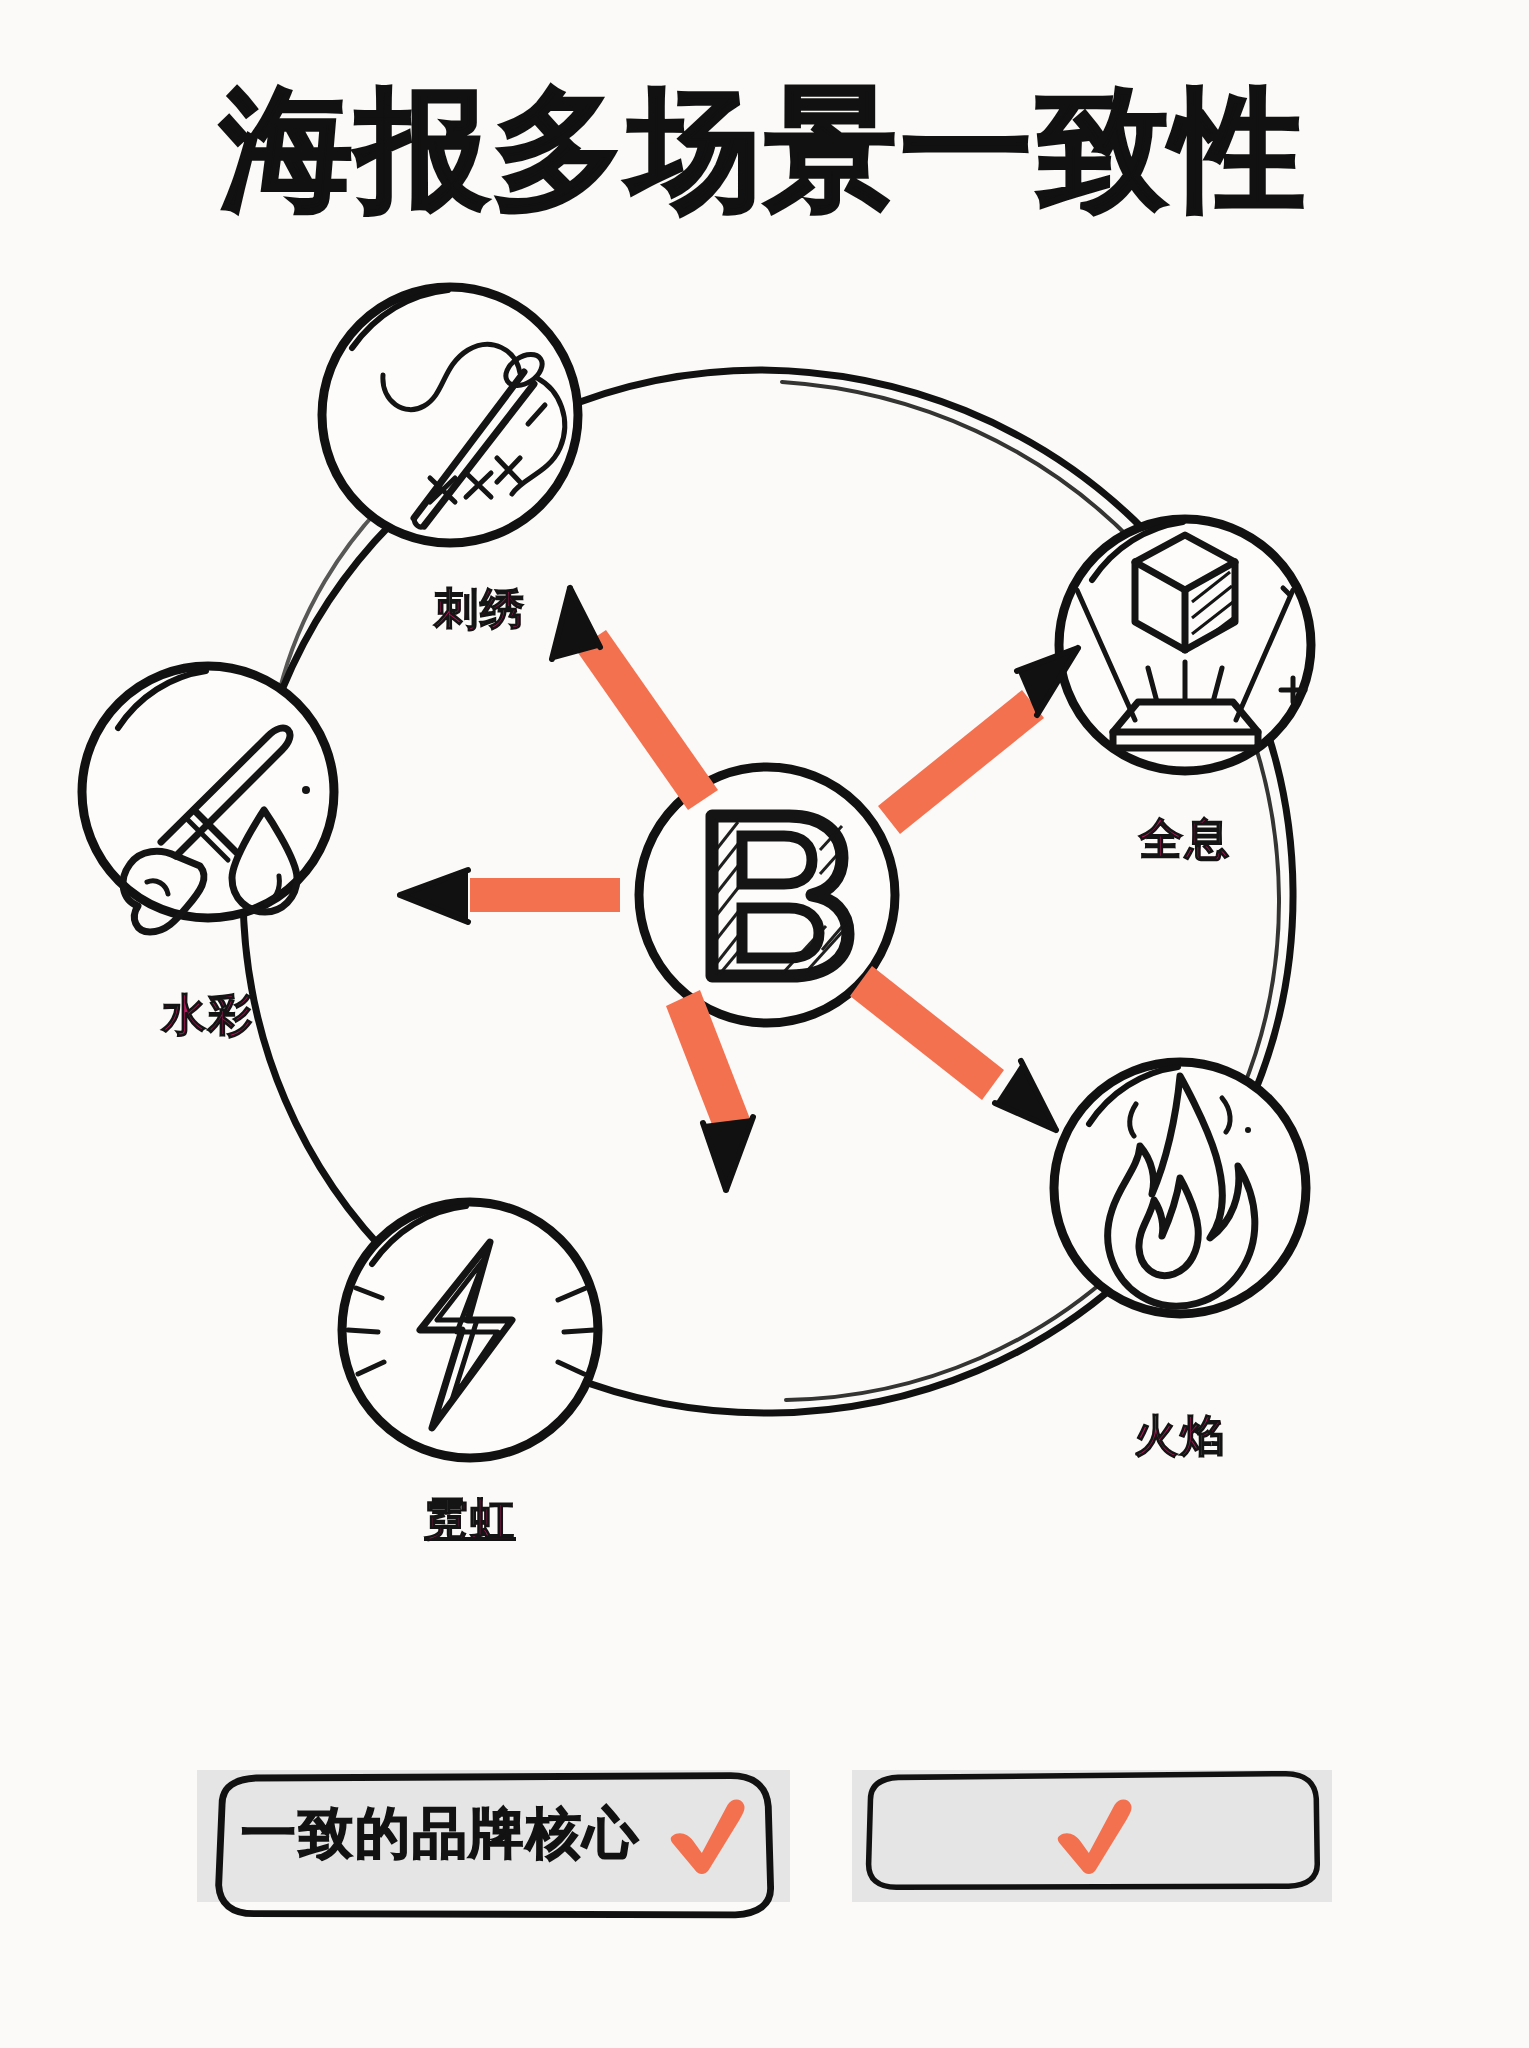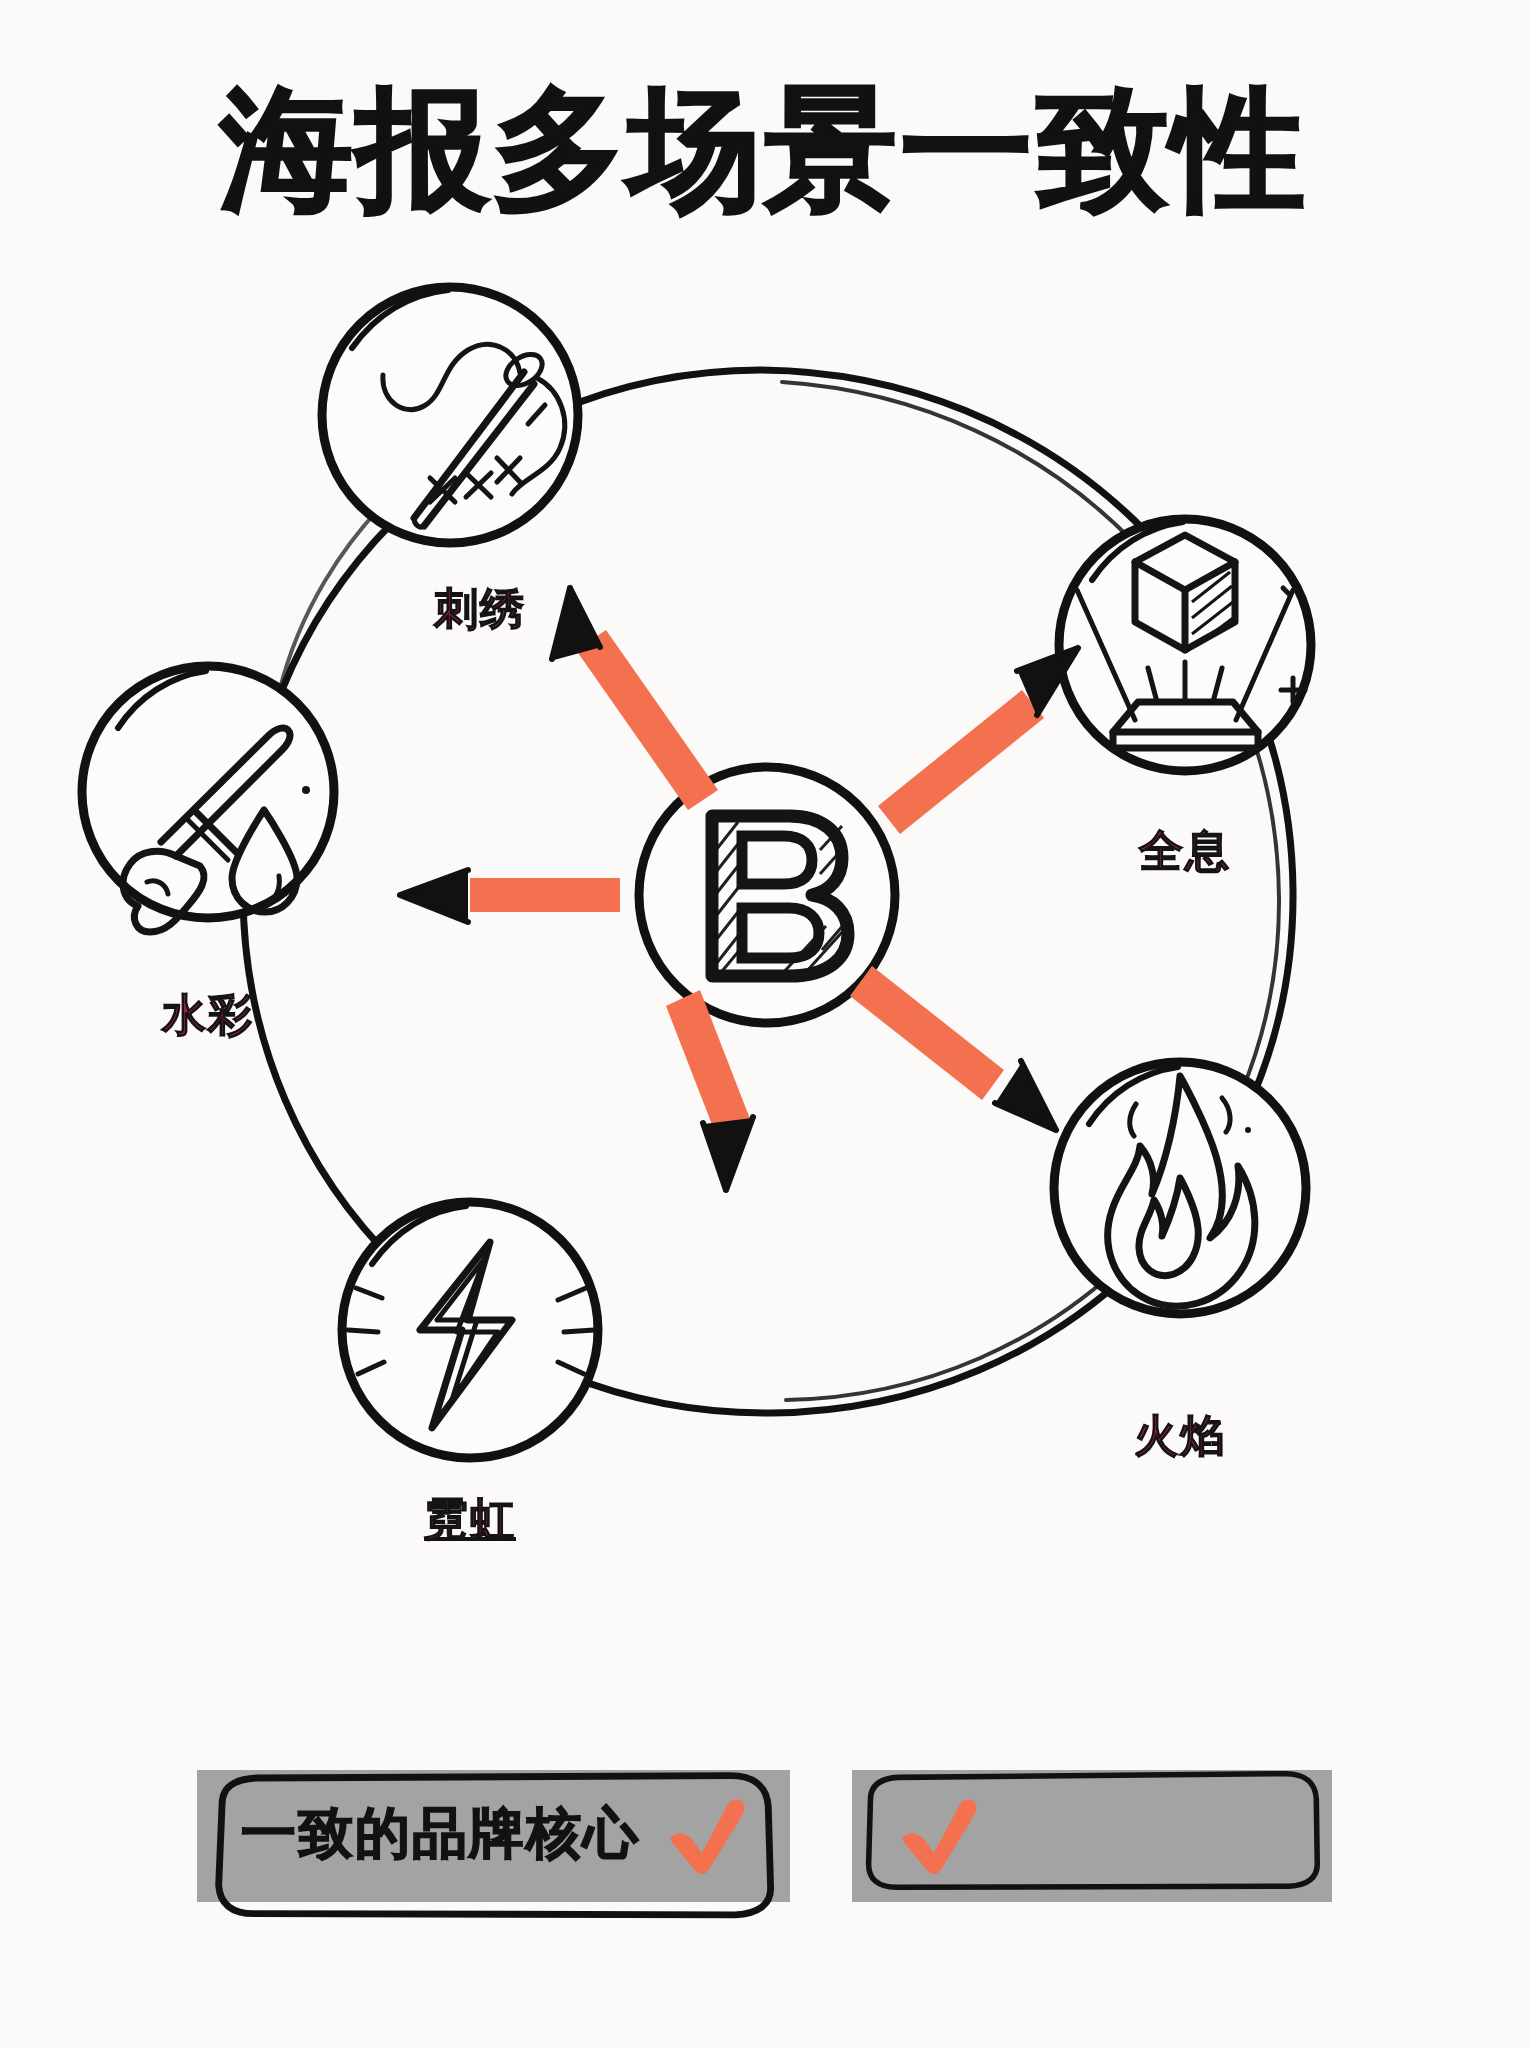"全息" div.node-label { margin-top: 12px -> none }
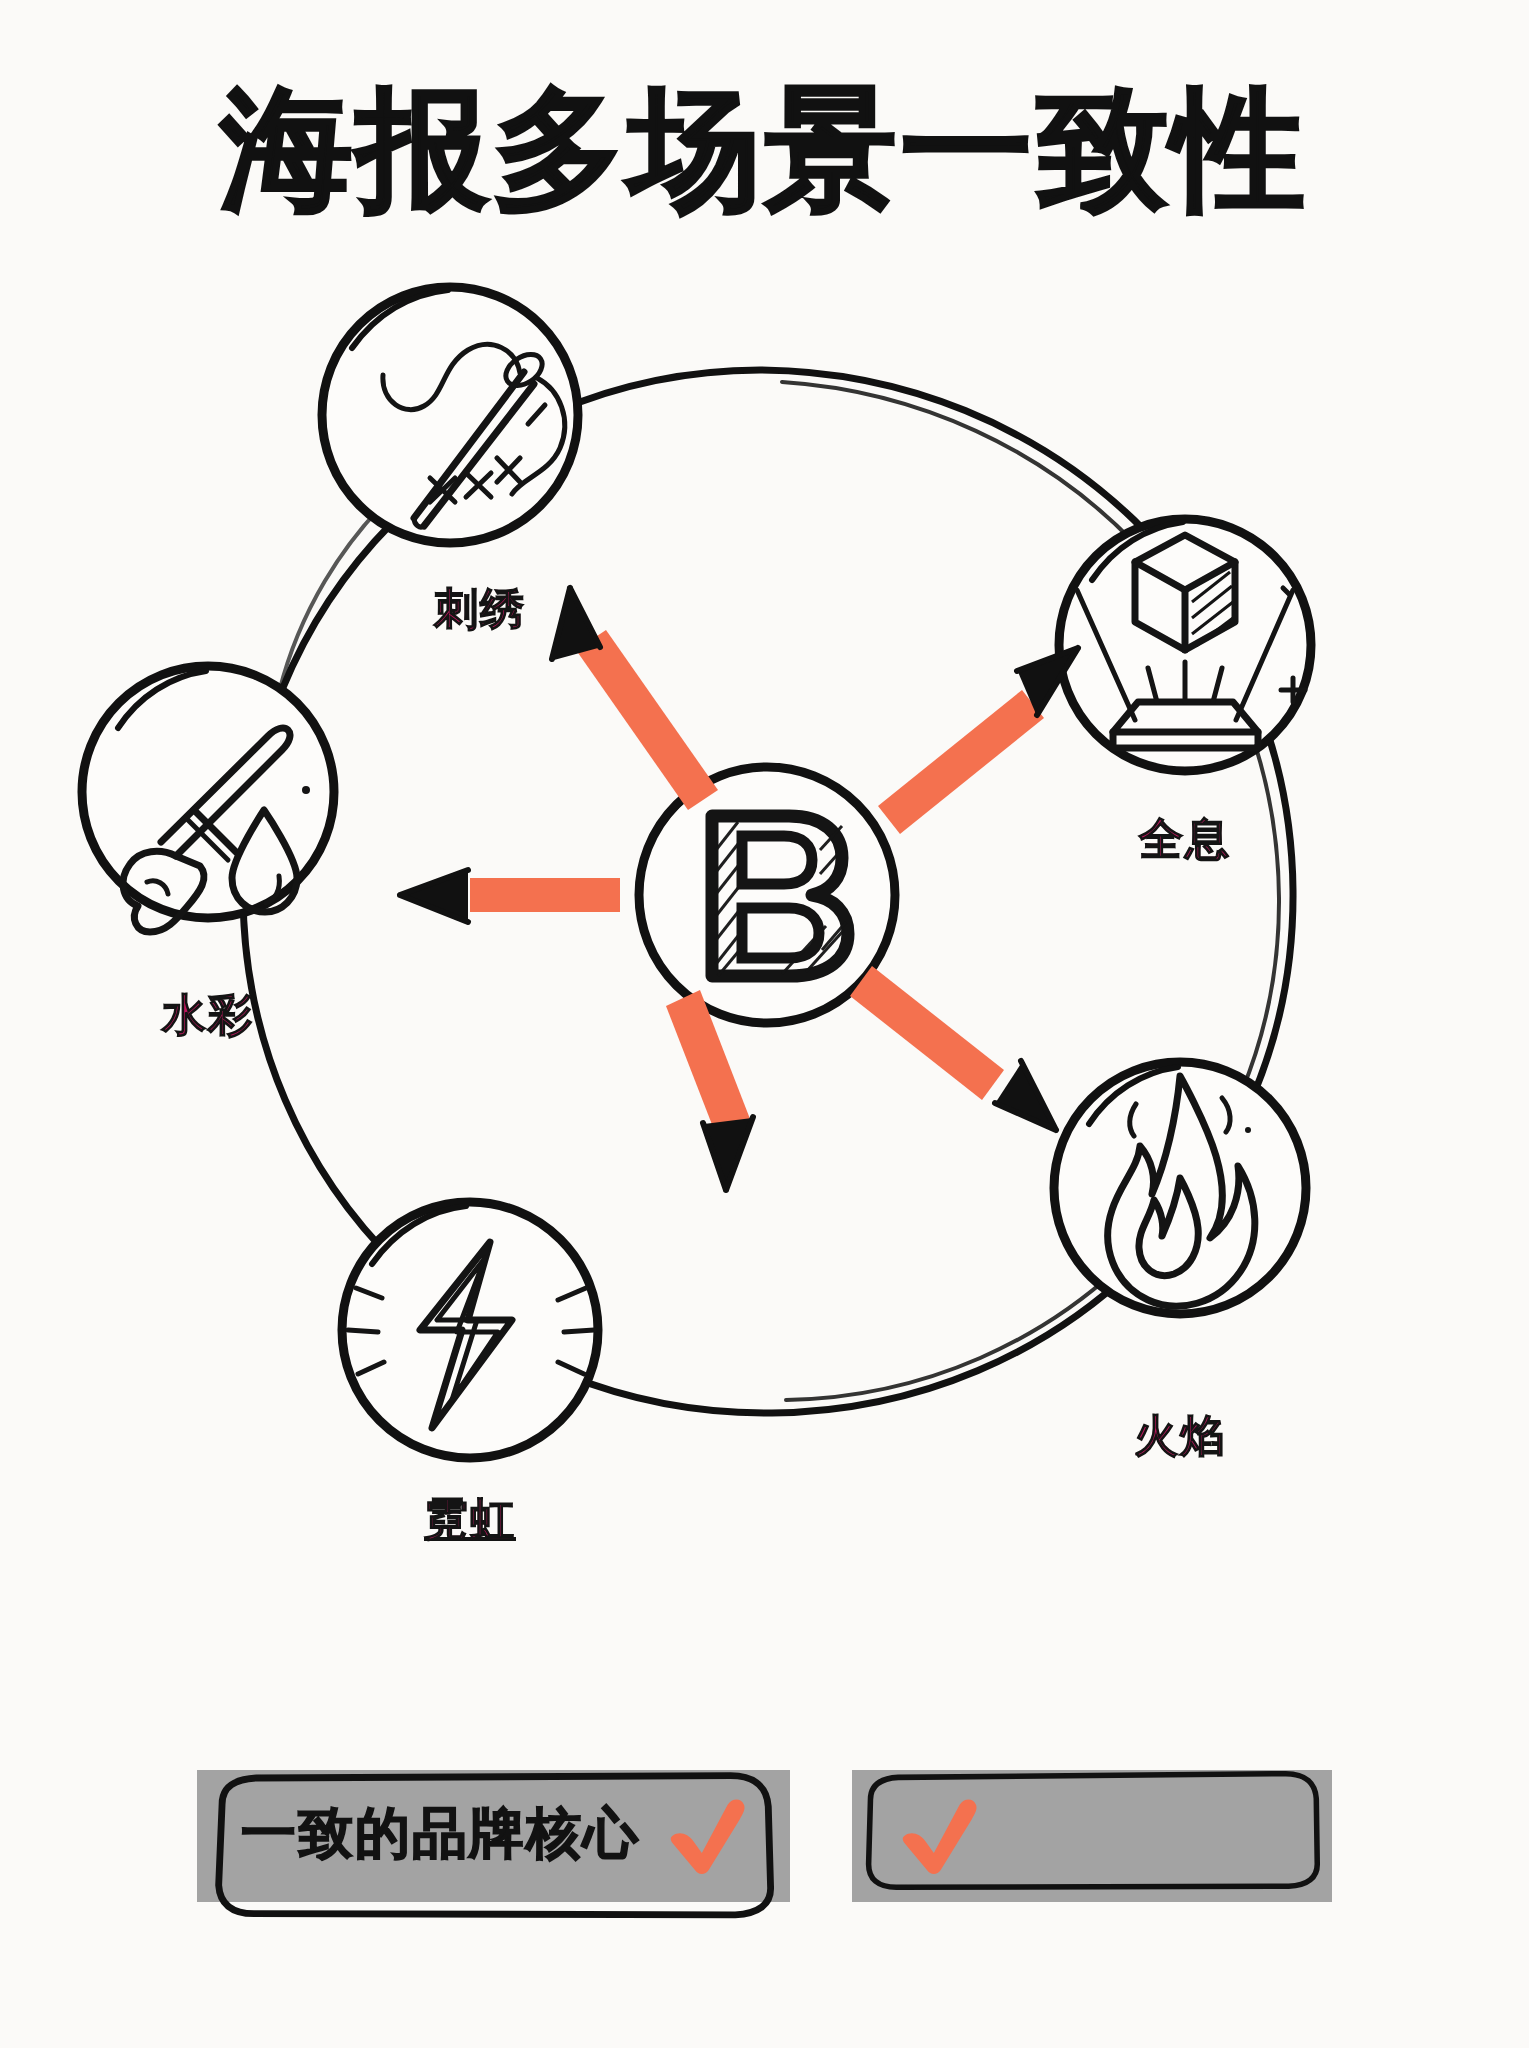"一致的品牌核心" .badge { background: #a3a3a3 -> #e5e5e5; justify-content: flex-start -> center }
